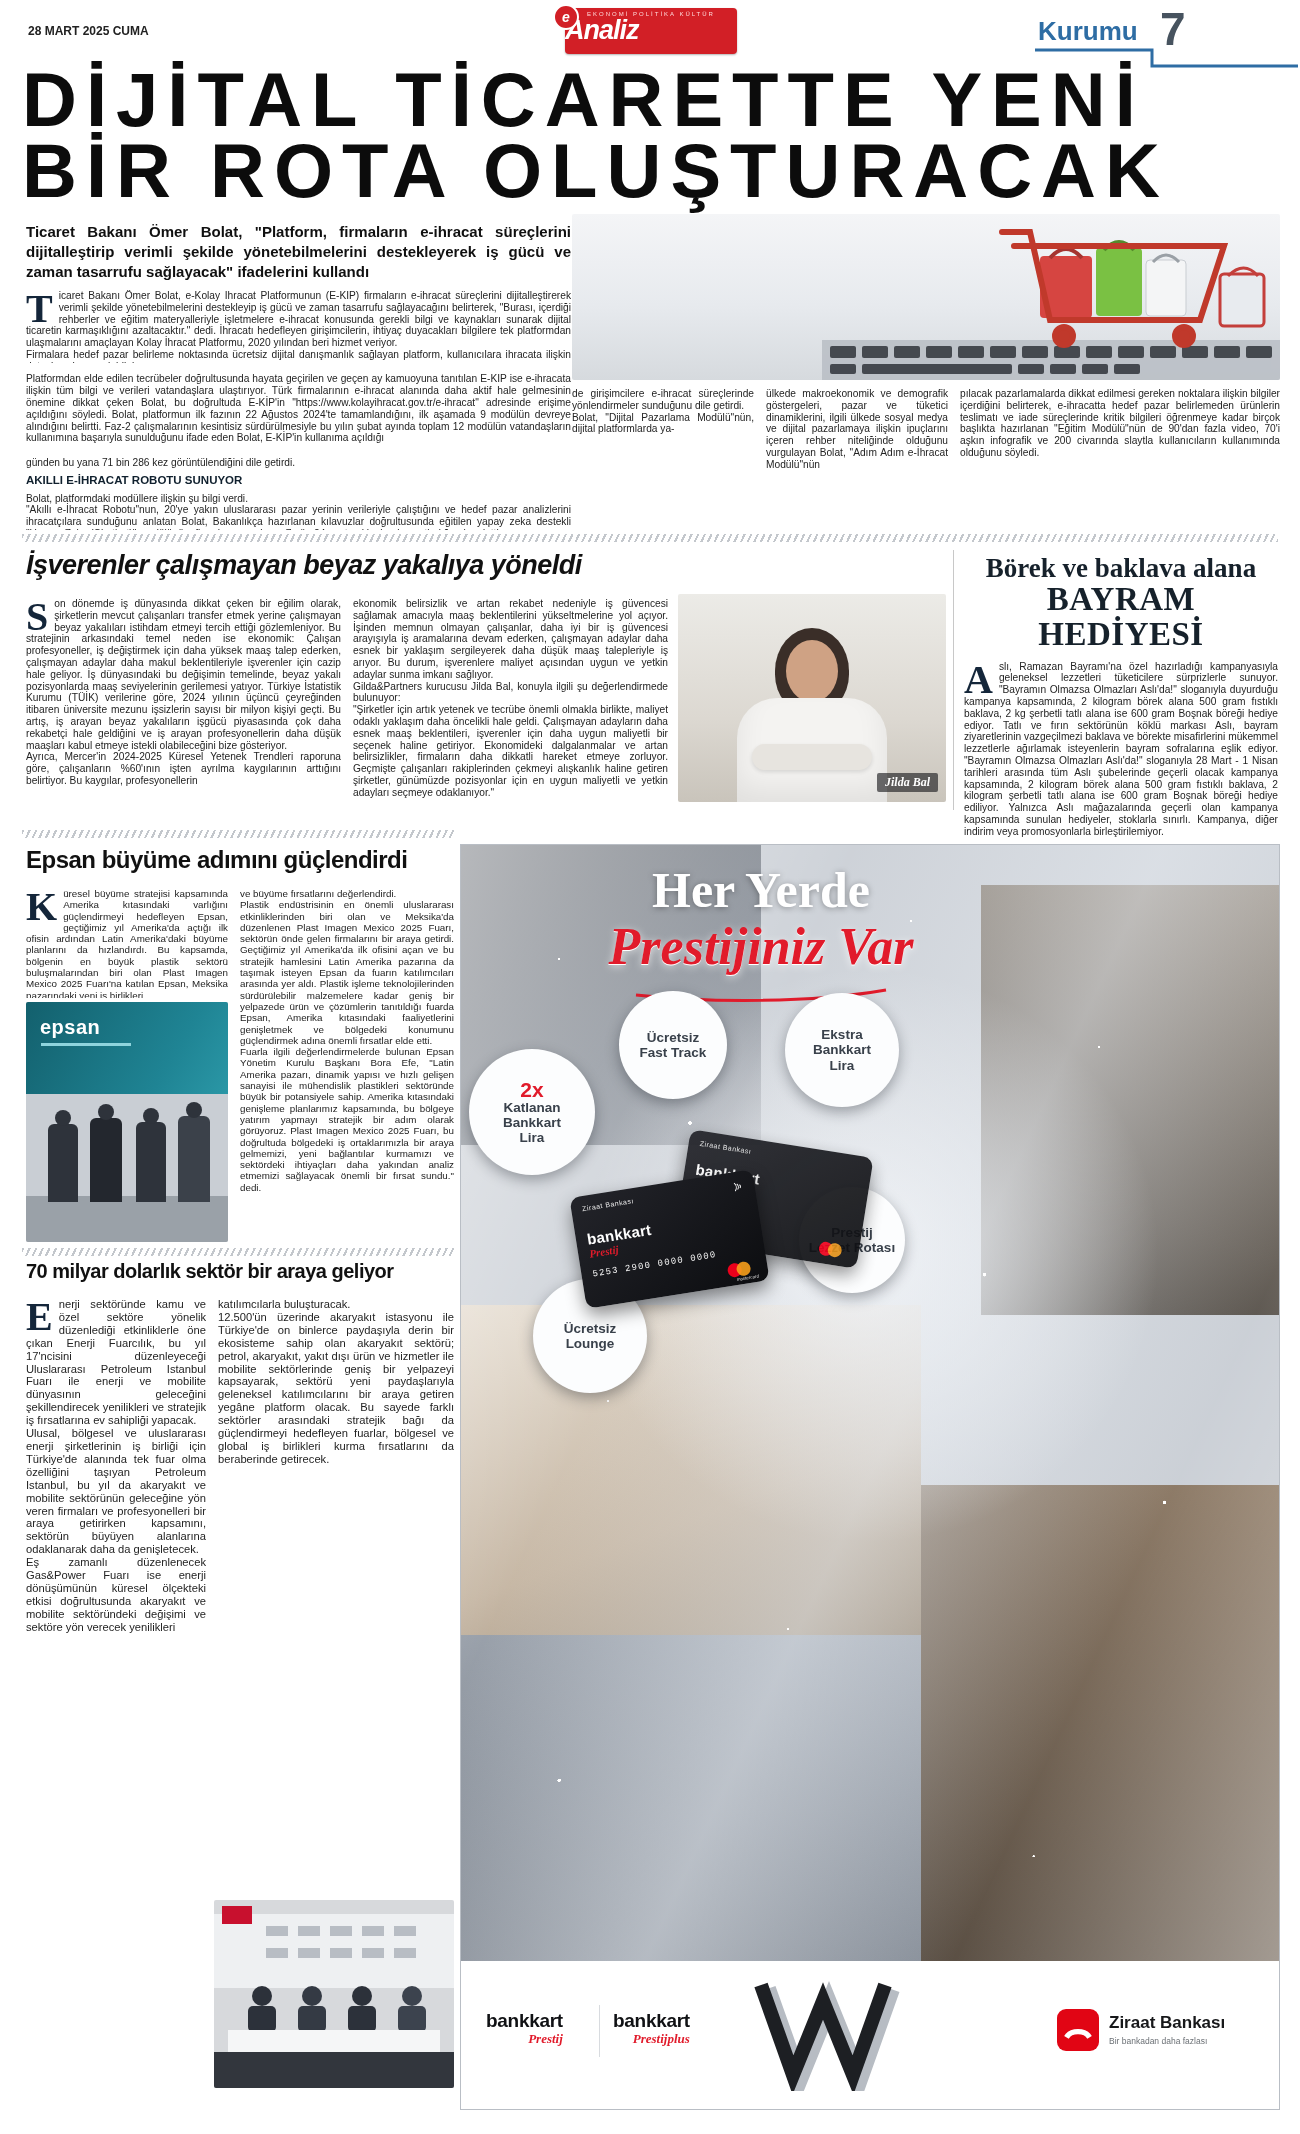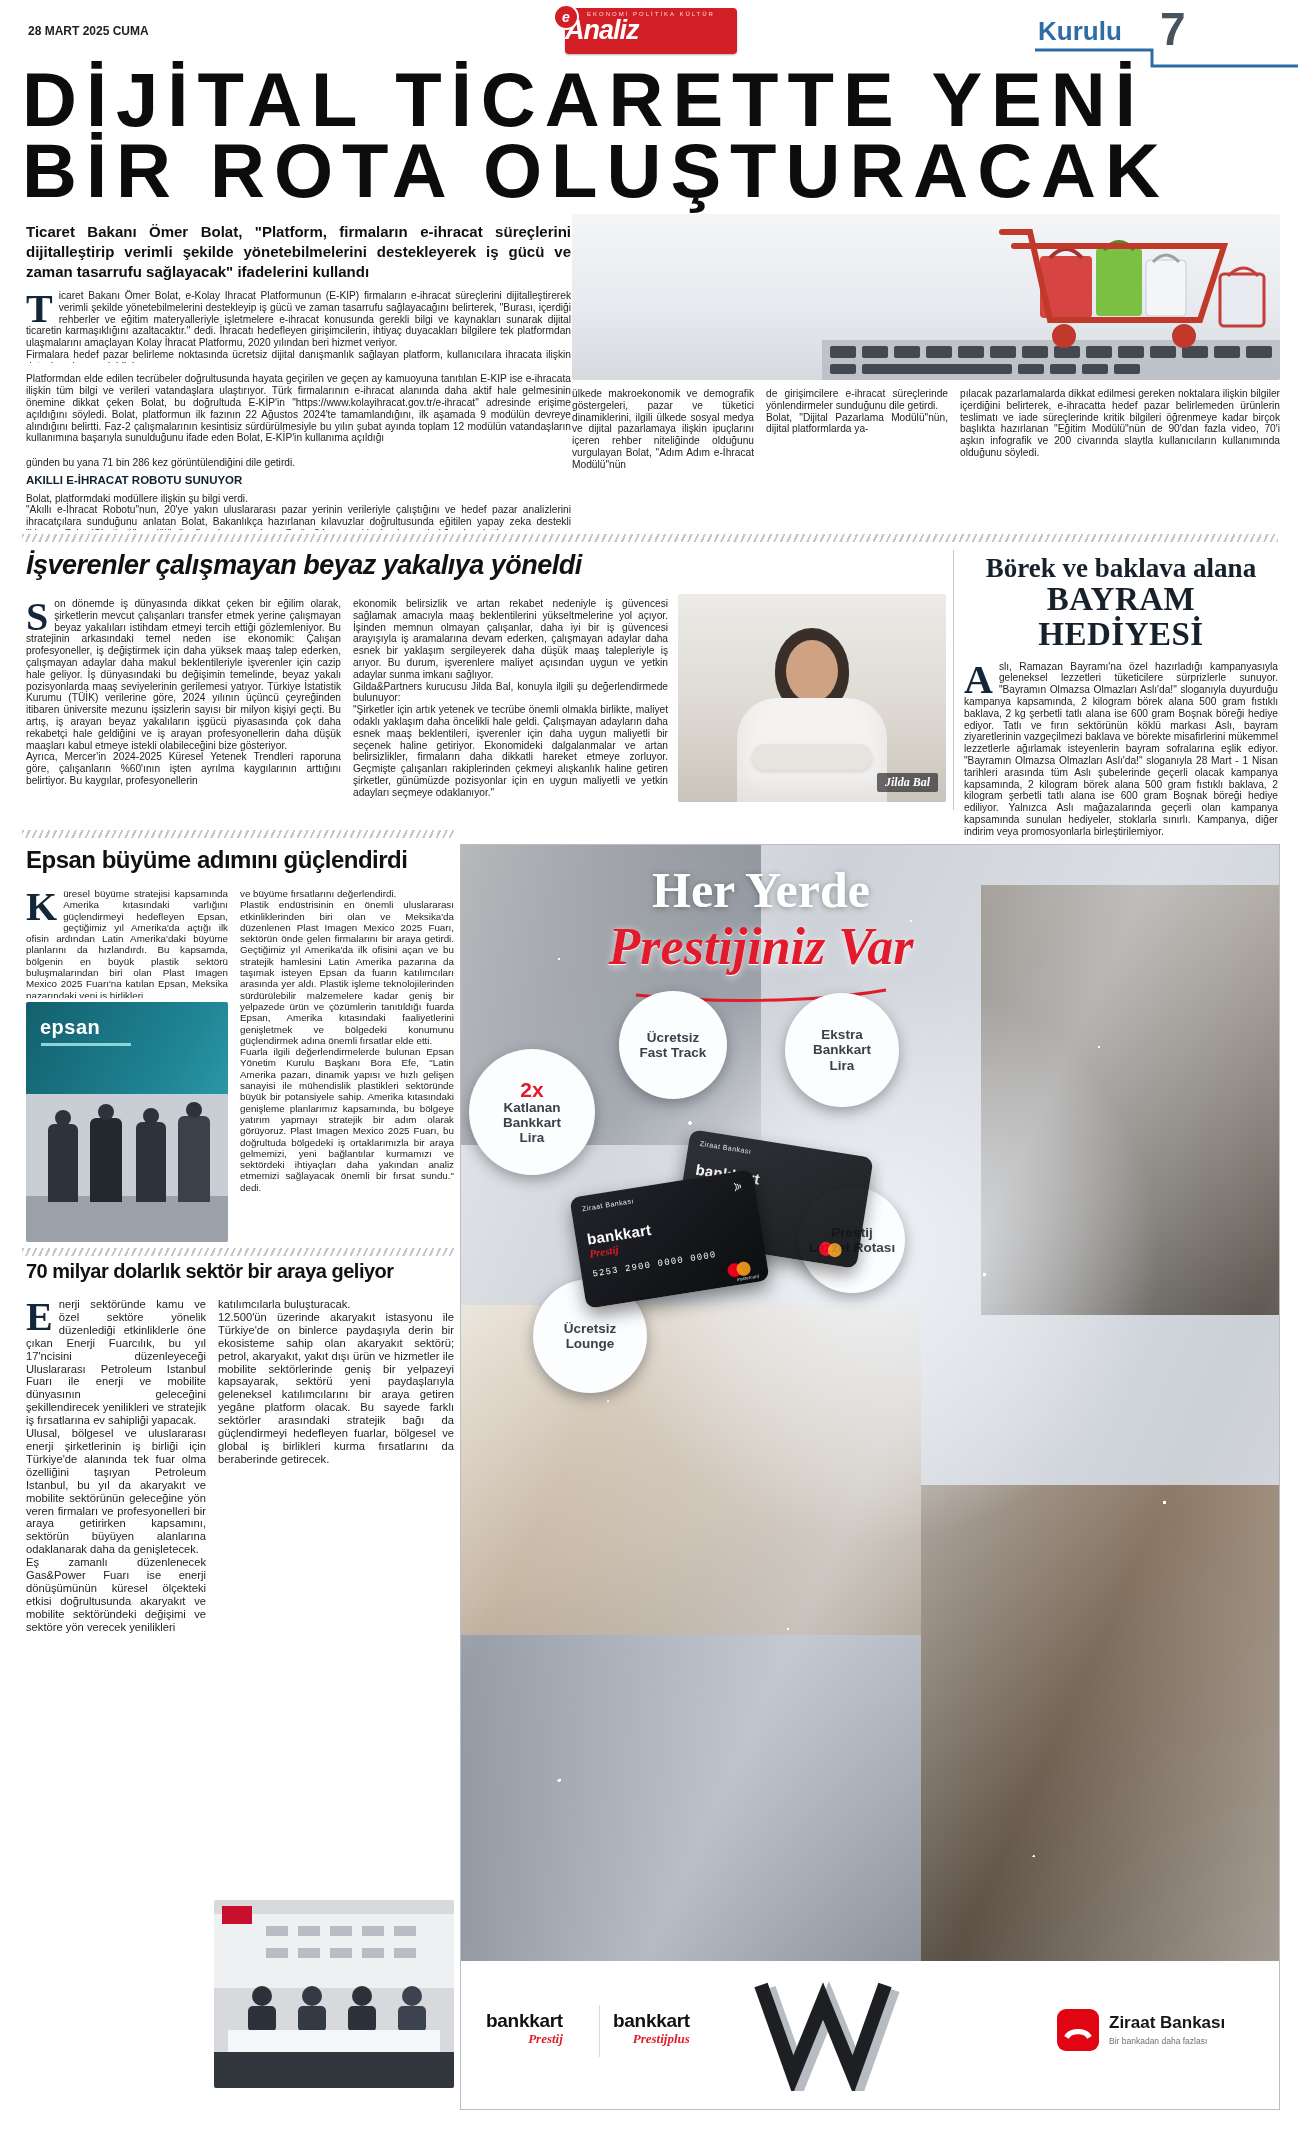"Kurulu" div.abs { text: Kurulu -> Kurumu }
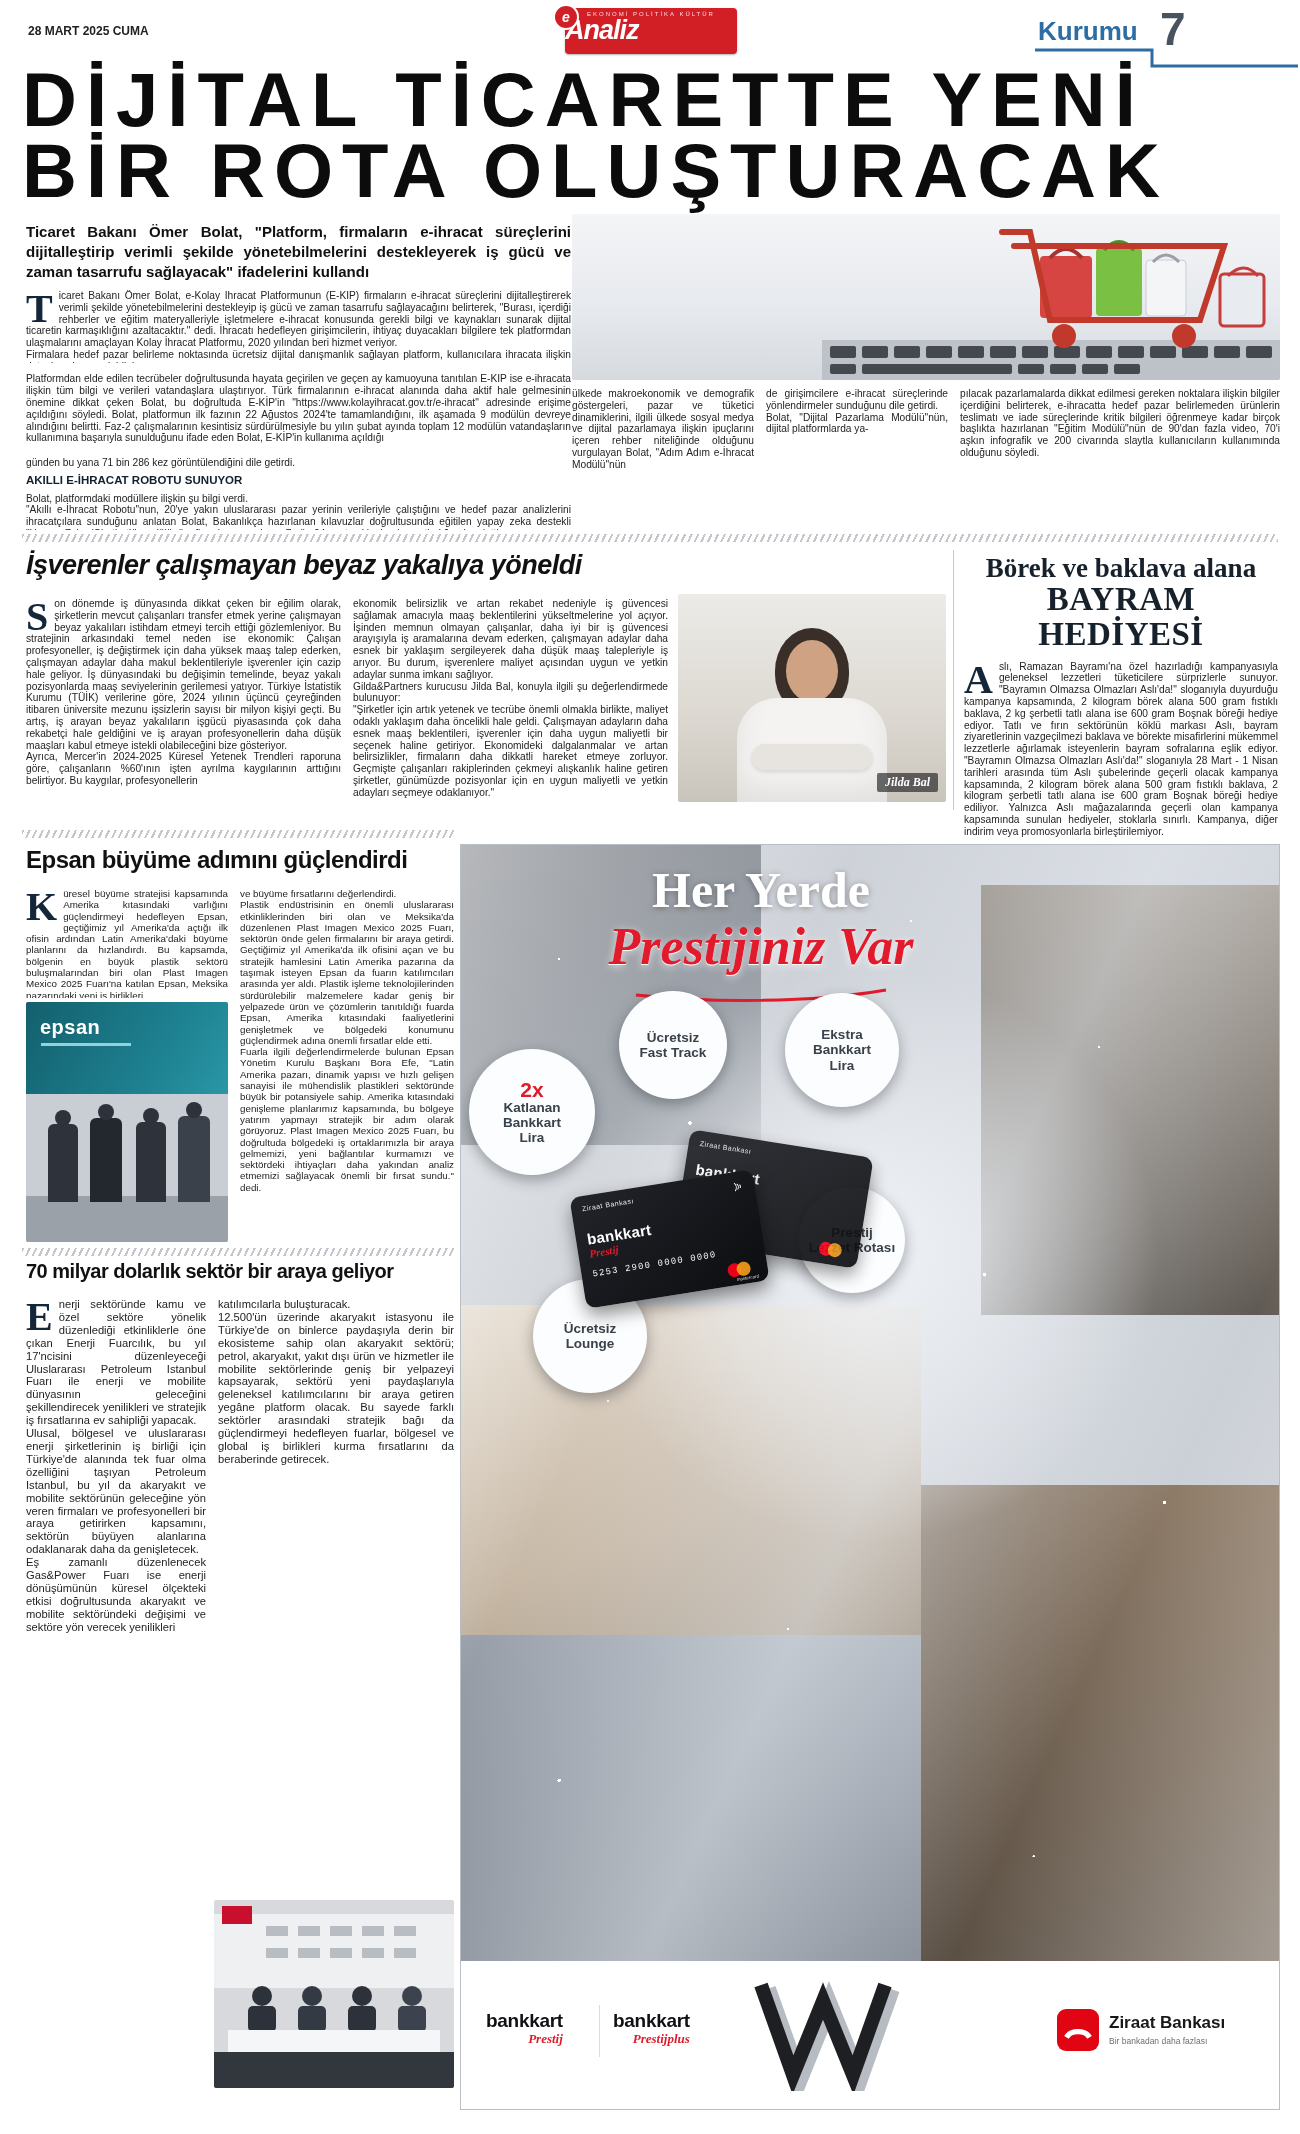"ülkede makroekonomik ve demografik" div.flow { order: before "de girişimcilere e-ihracat süreçlerinde" -> after "de girişimcilere e-ihracat süreçlerinde" }
